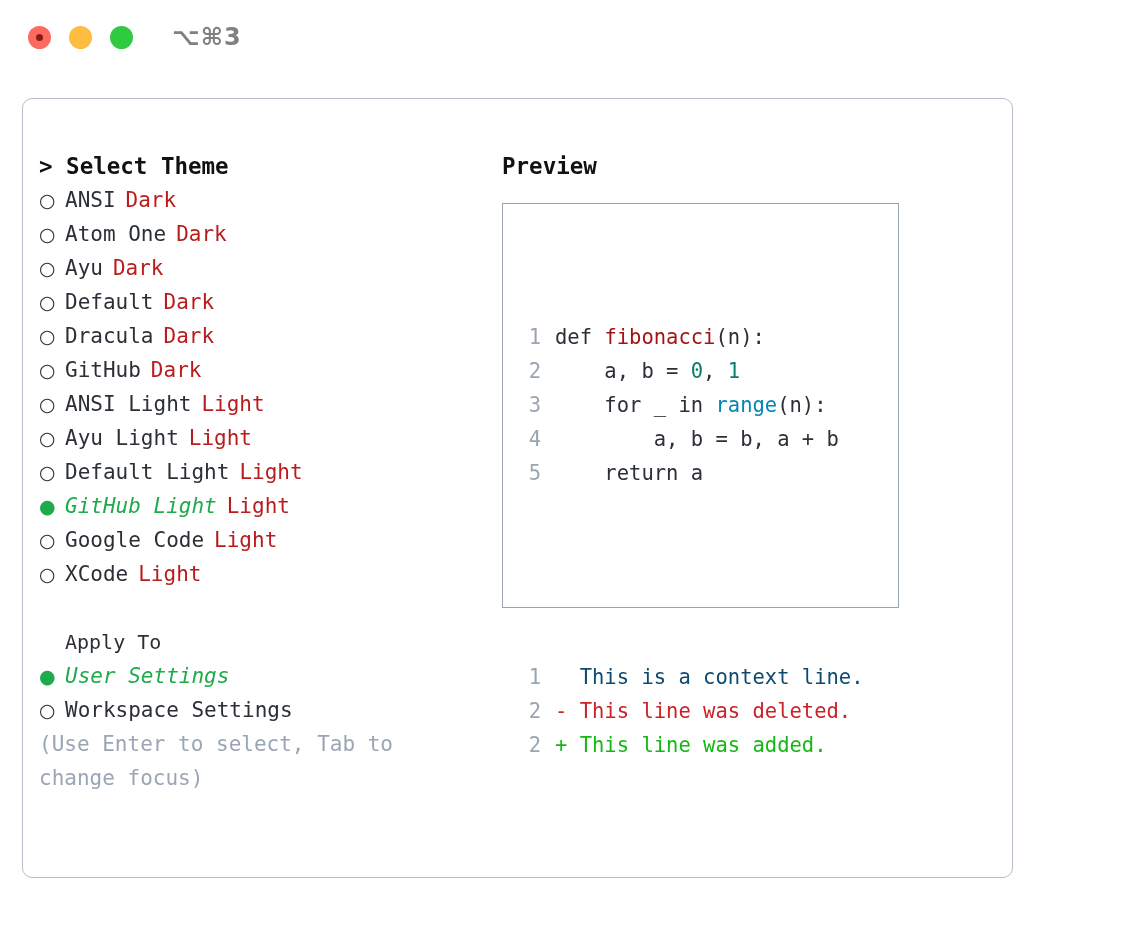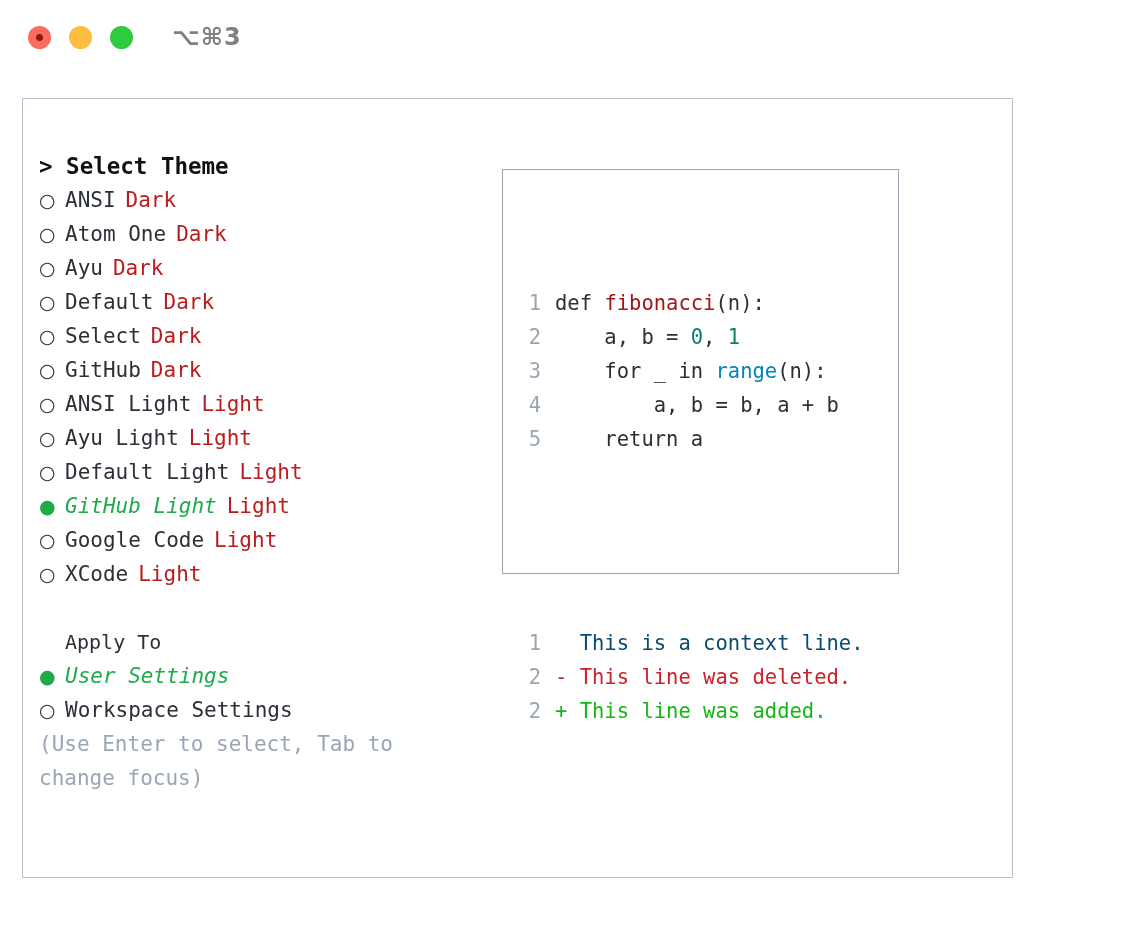"> Select Theme" .panel { border-radius: 0 -> 10px }
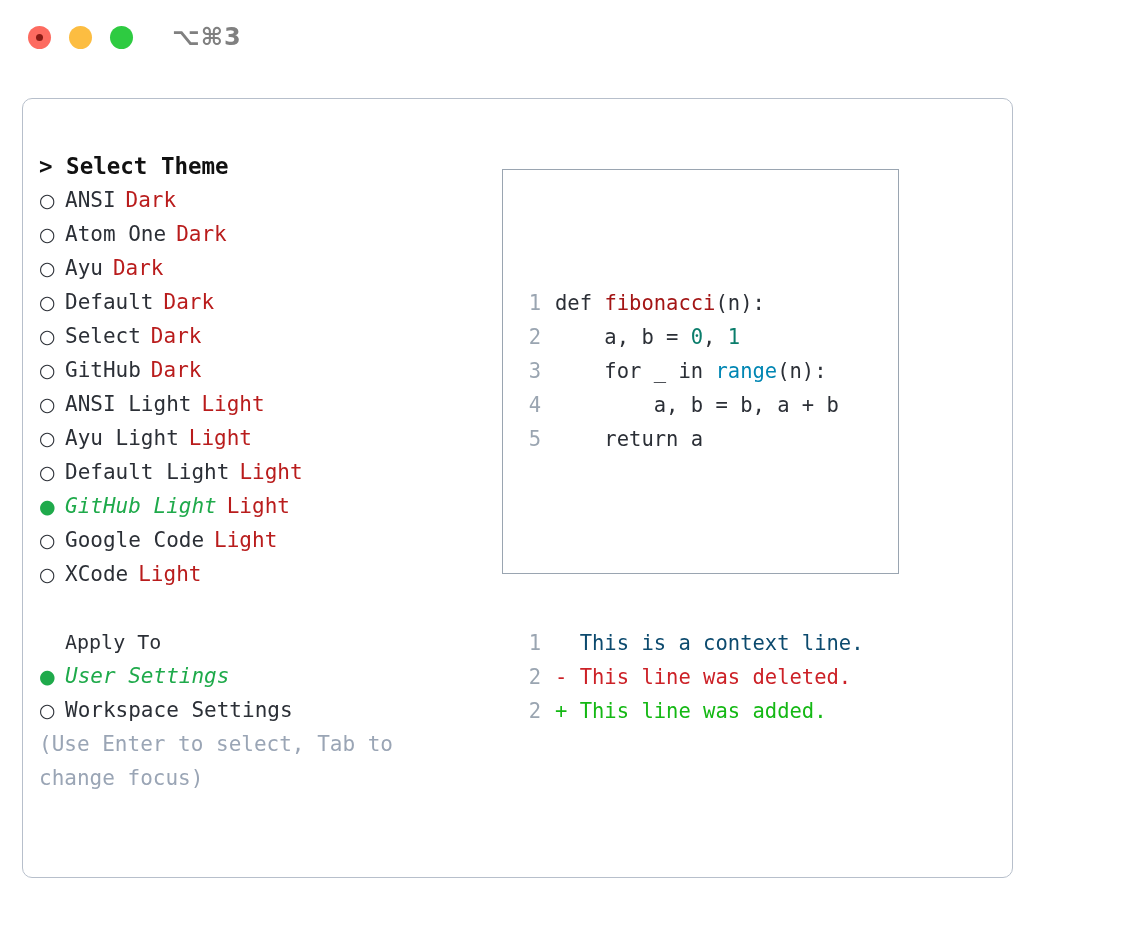"Preview" div.col-heading { html: none -> <div>Preview</div> }
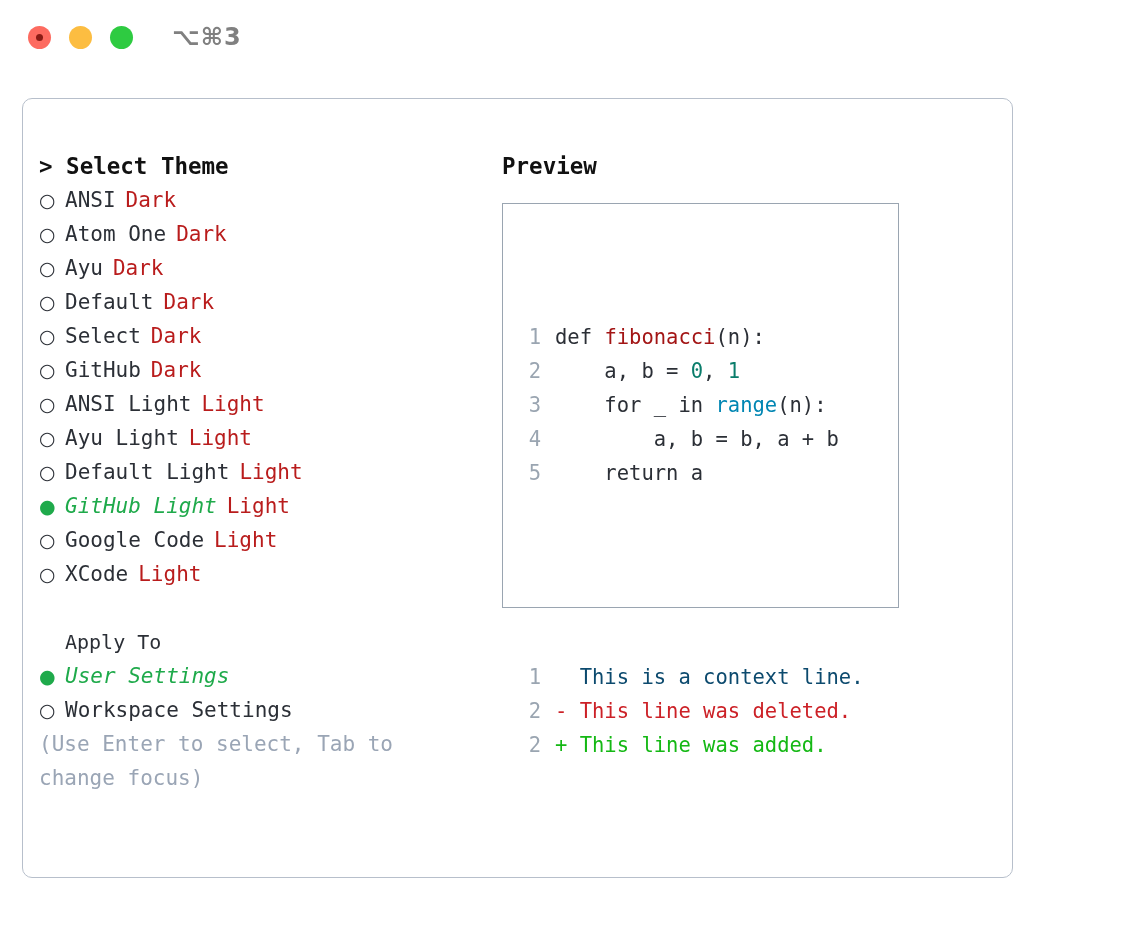"Select" span.opt-name { text: Select -> Dracula }
